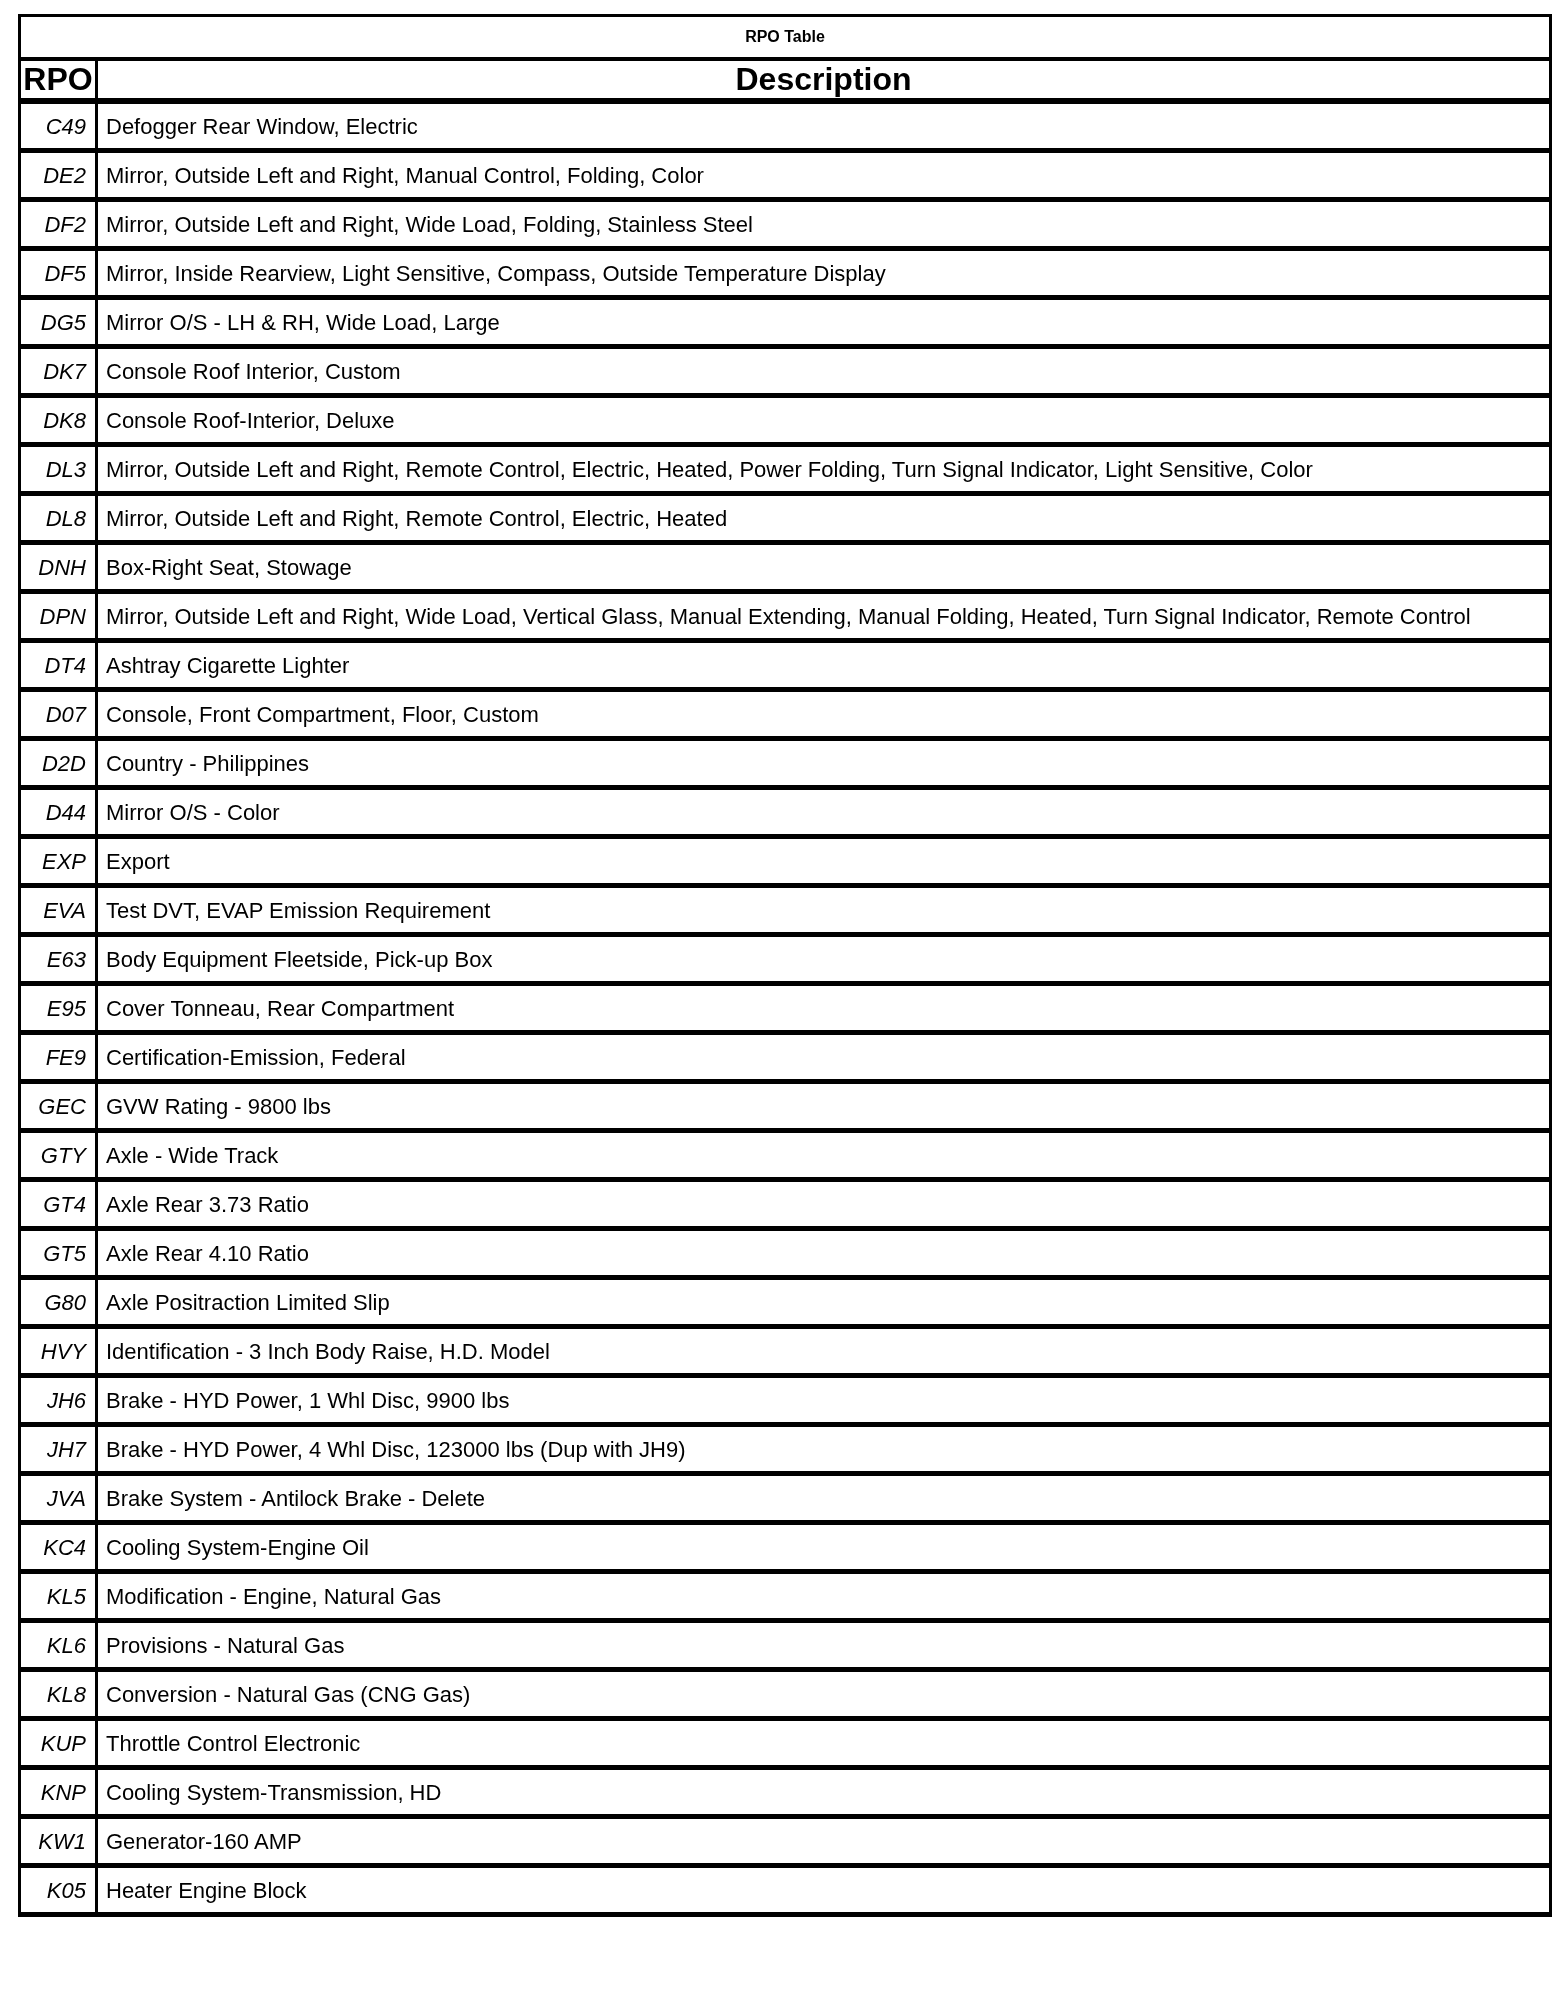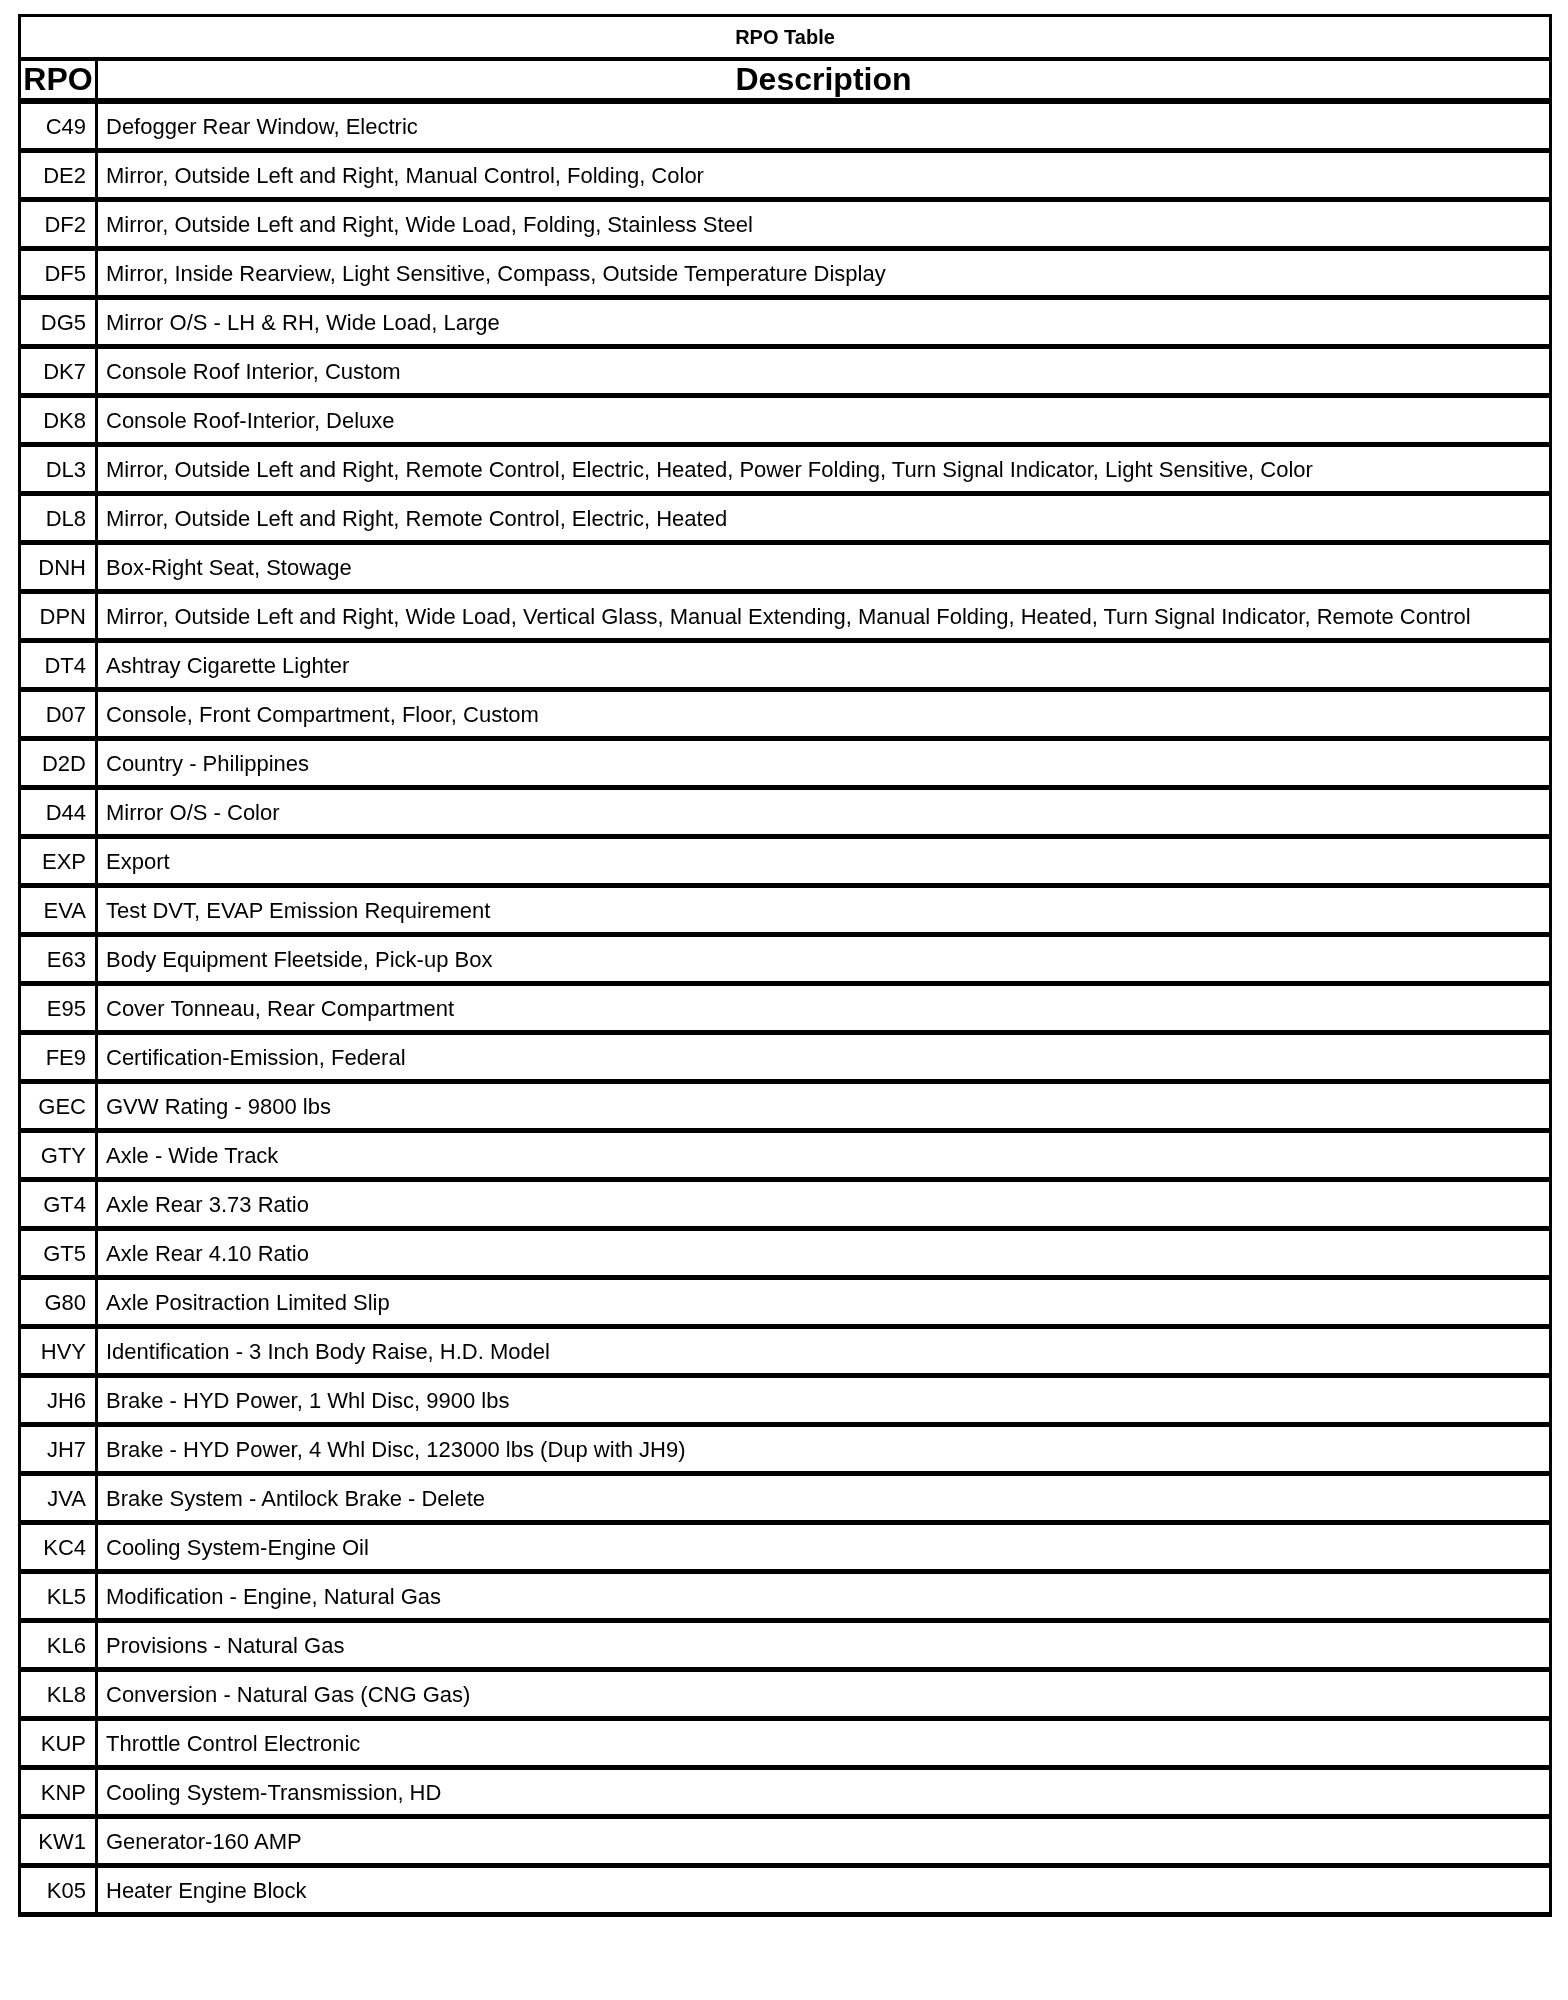"RPO Table" tr.title-row td { font-size: 20px -> 16px }
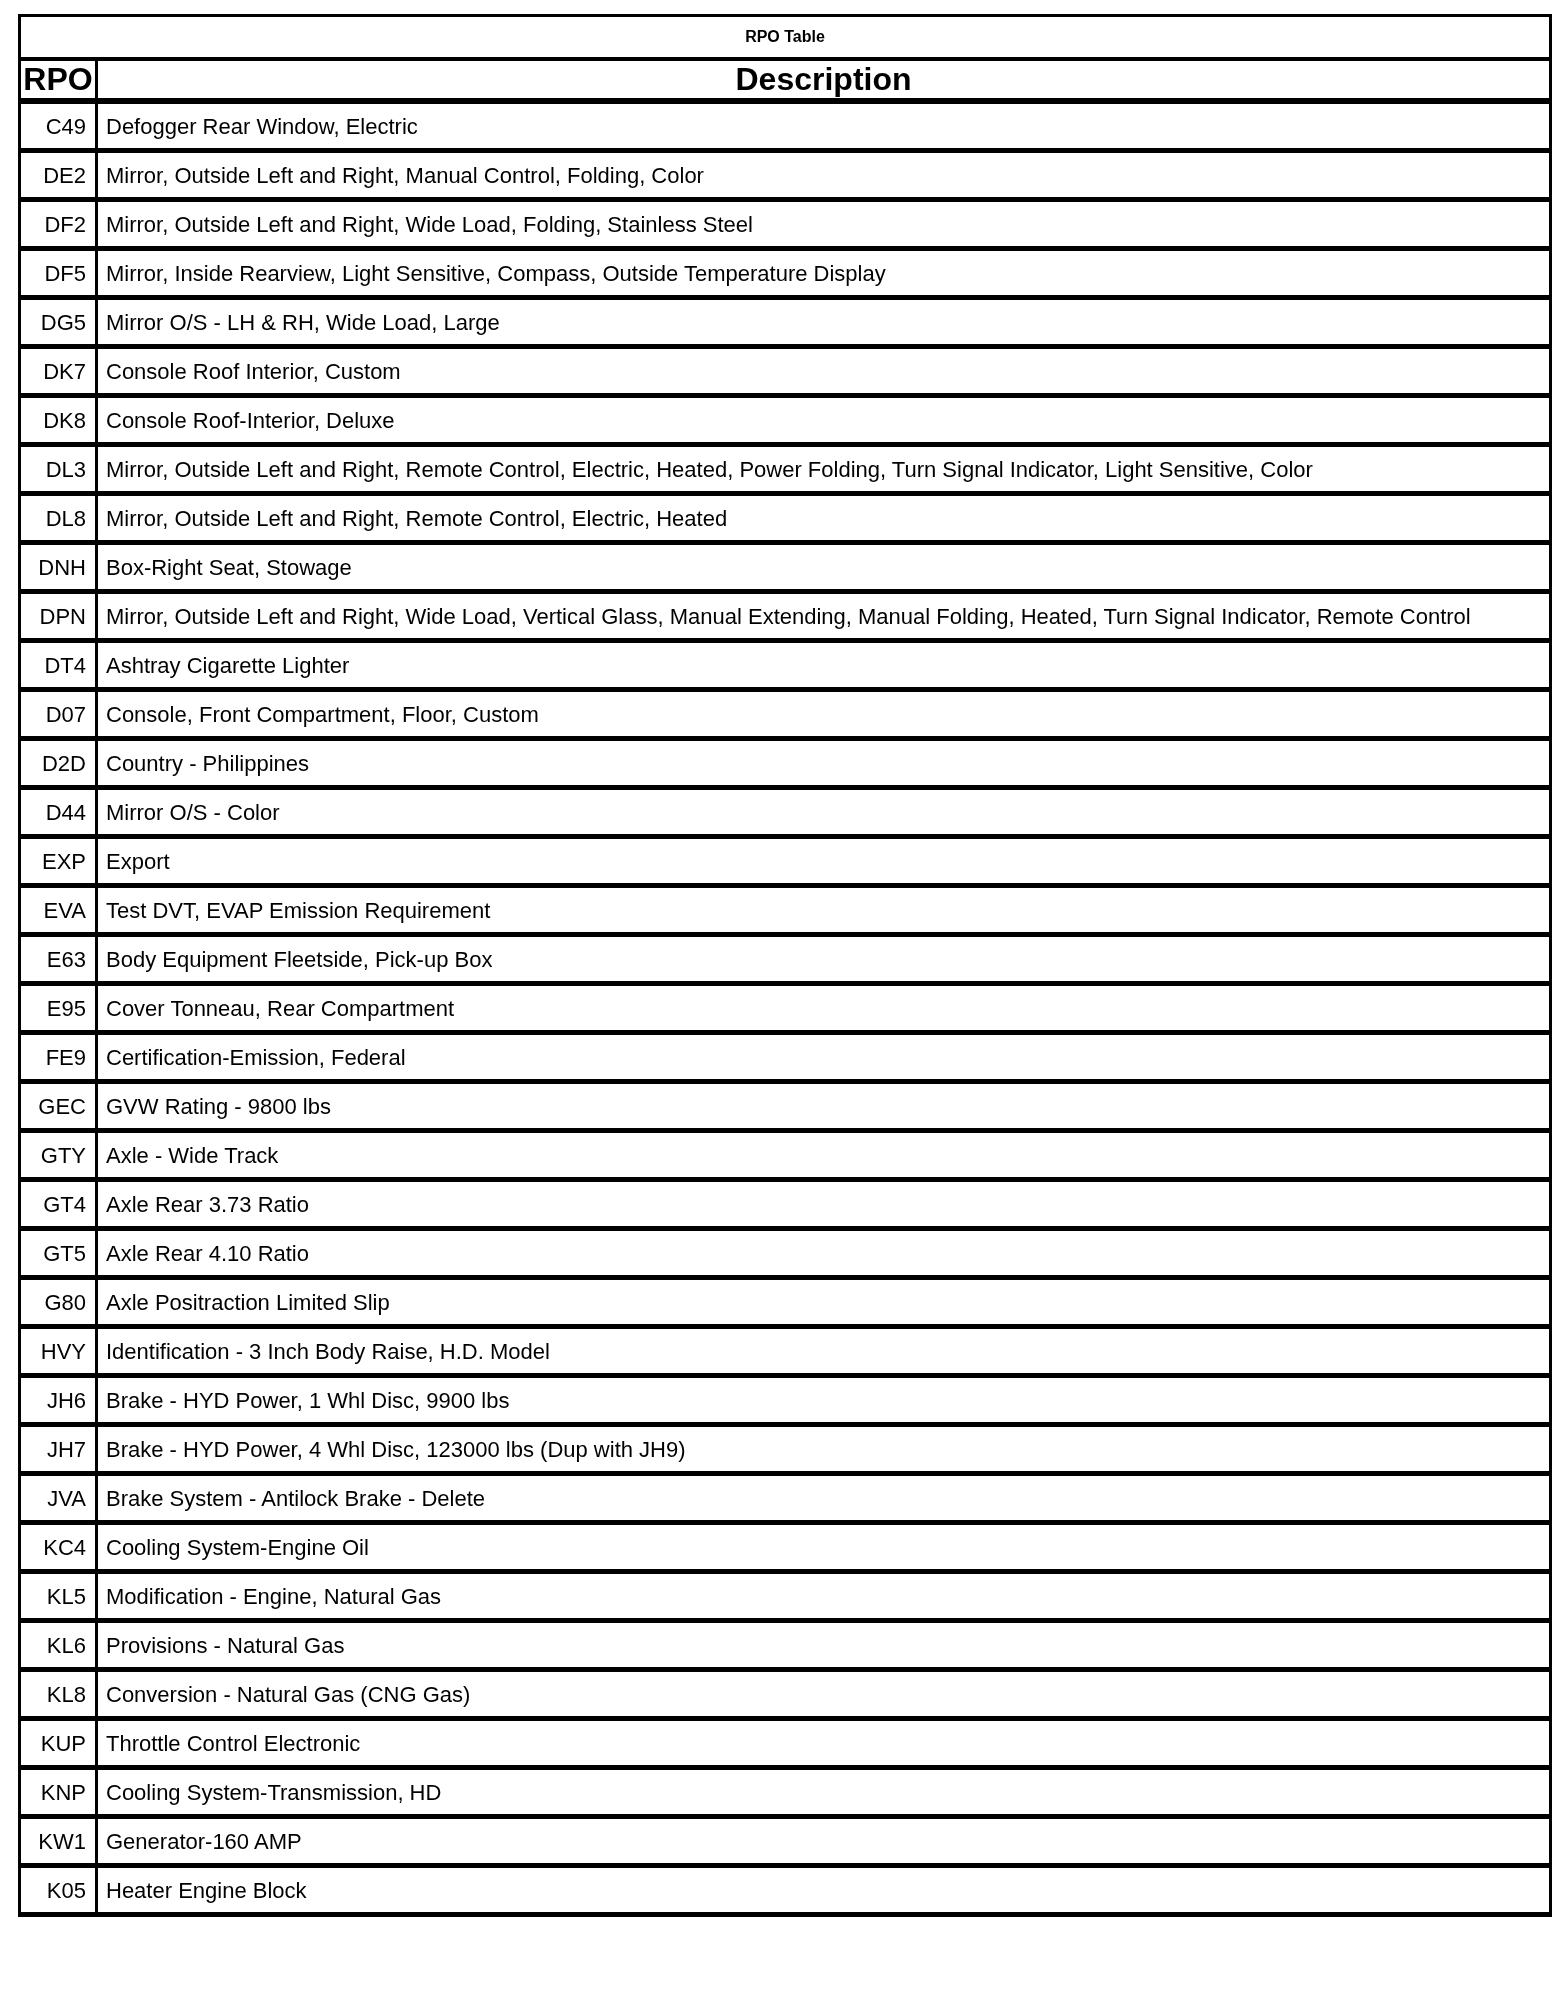"C49" td.rpo-cell { font-style: none -> italic }
